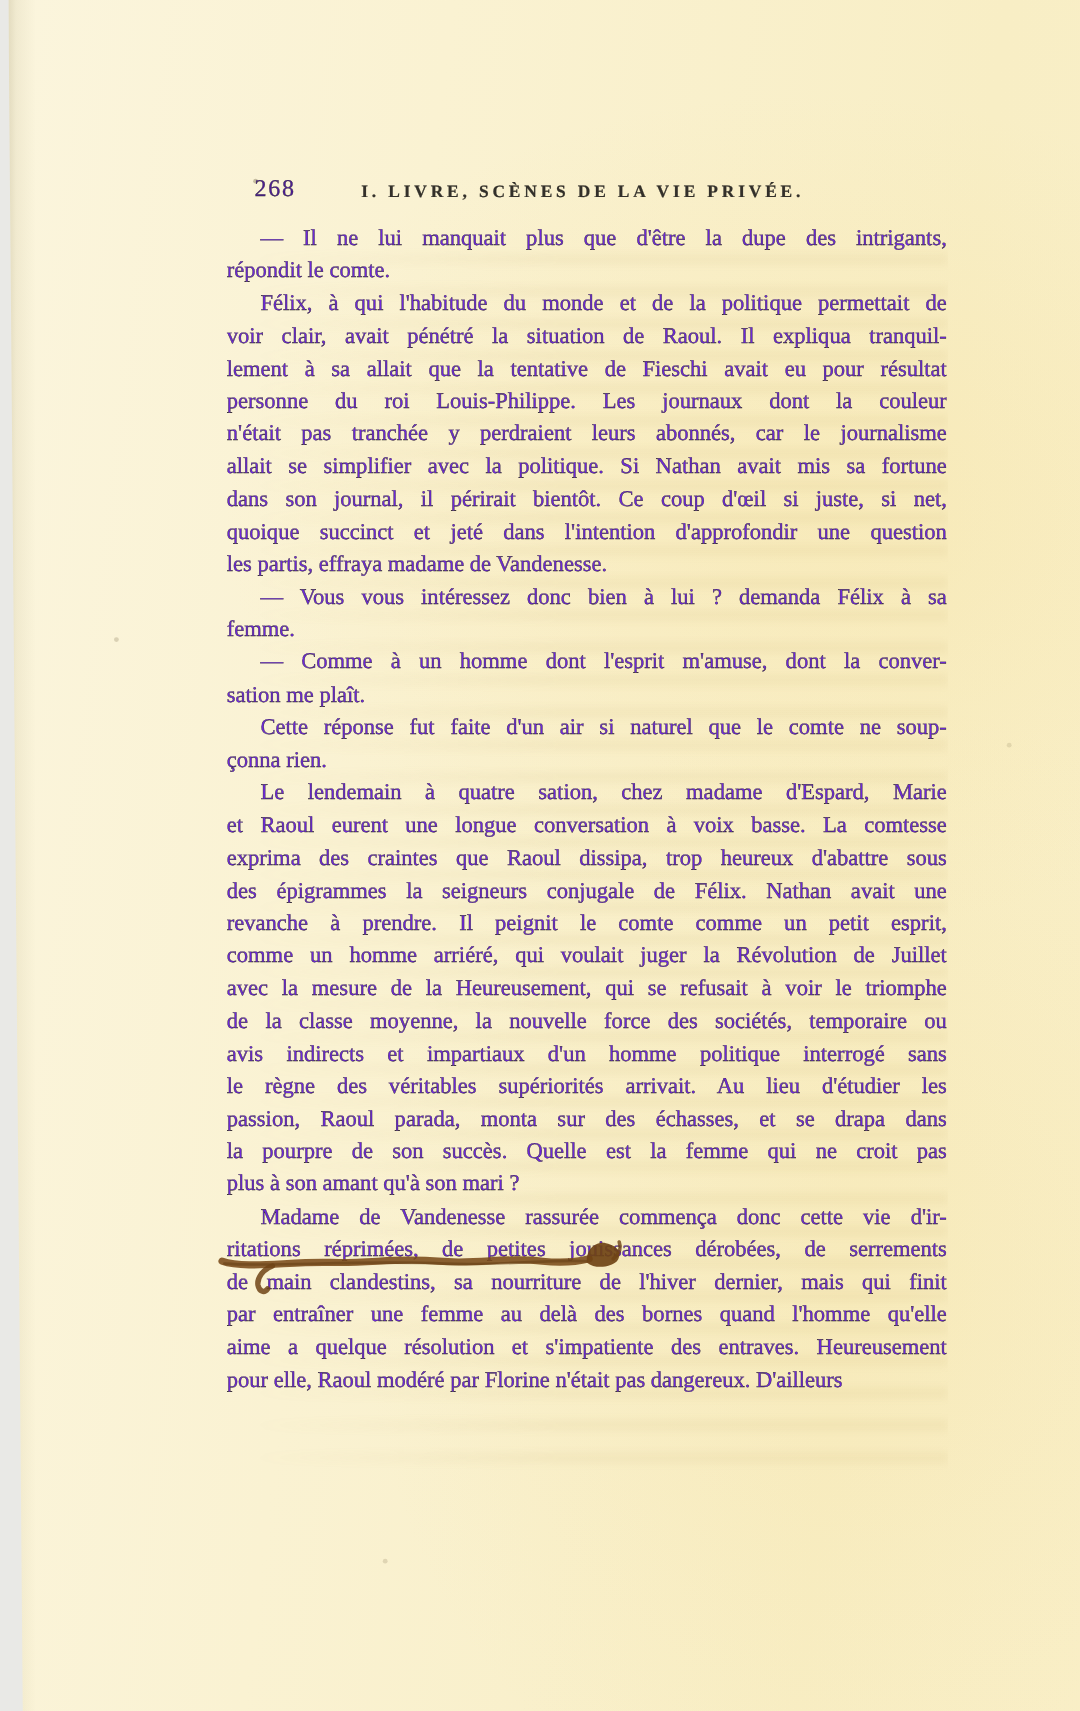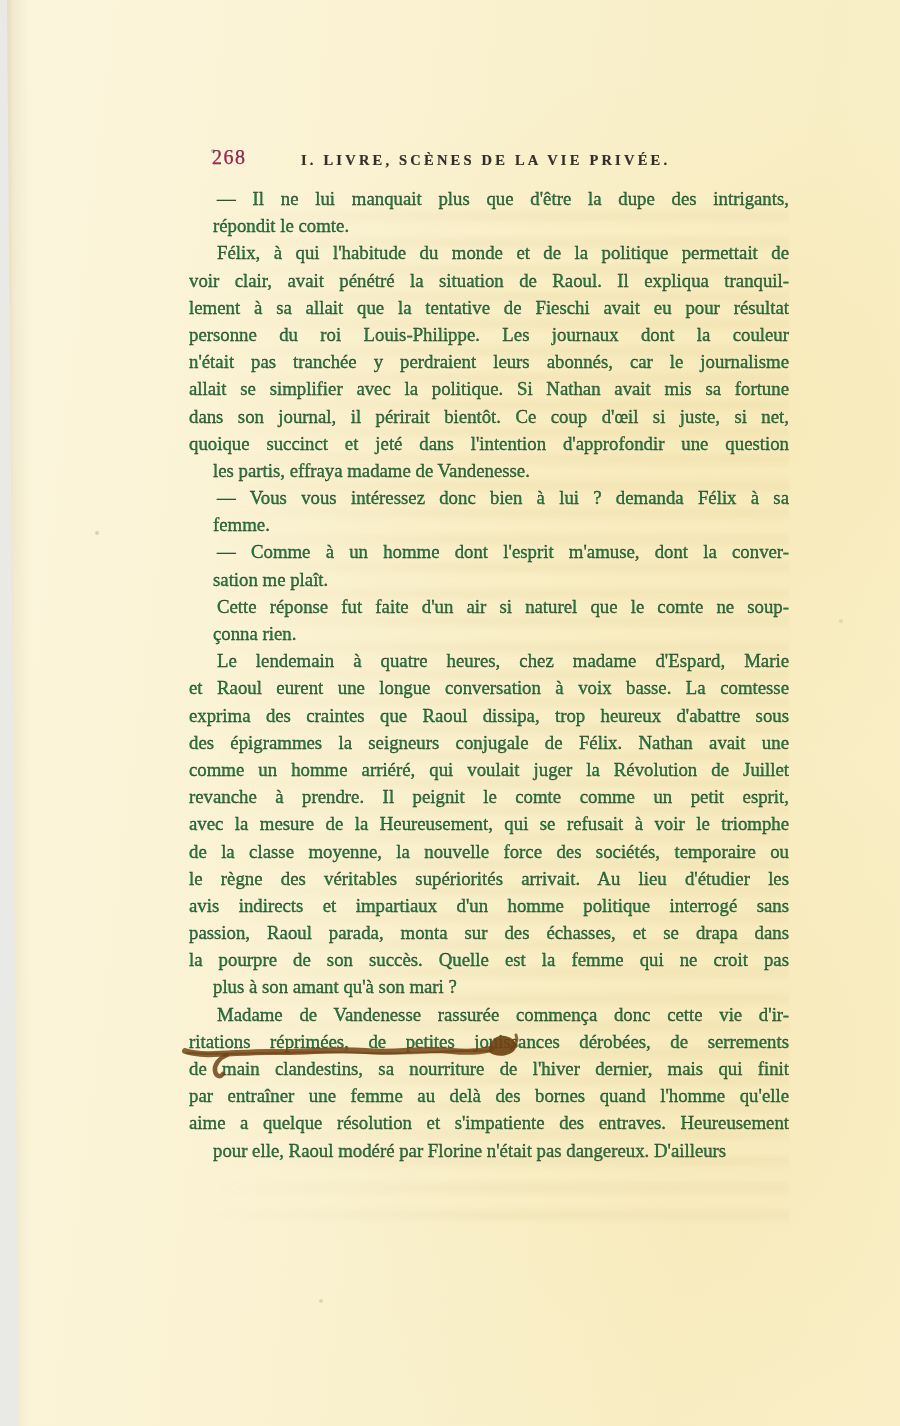"268" .folio { color: #be185d -> #4c1d95 }
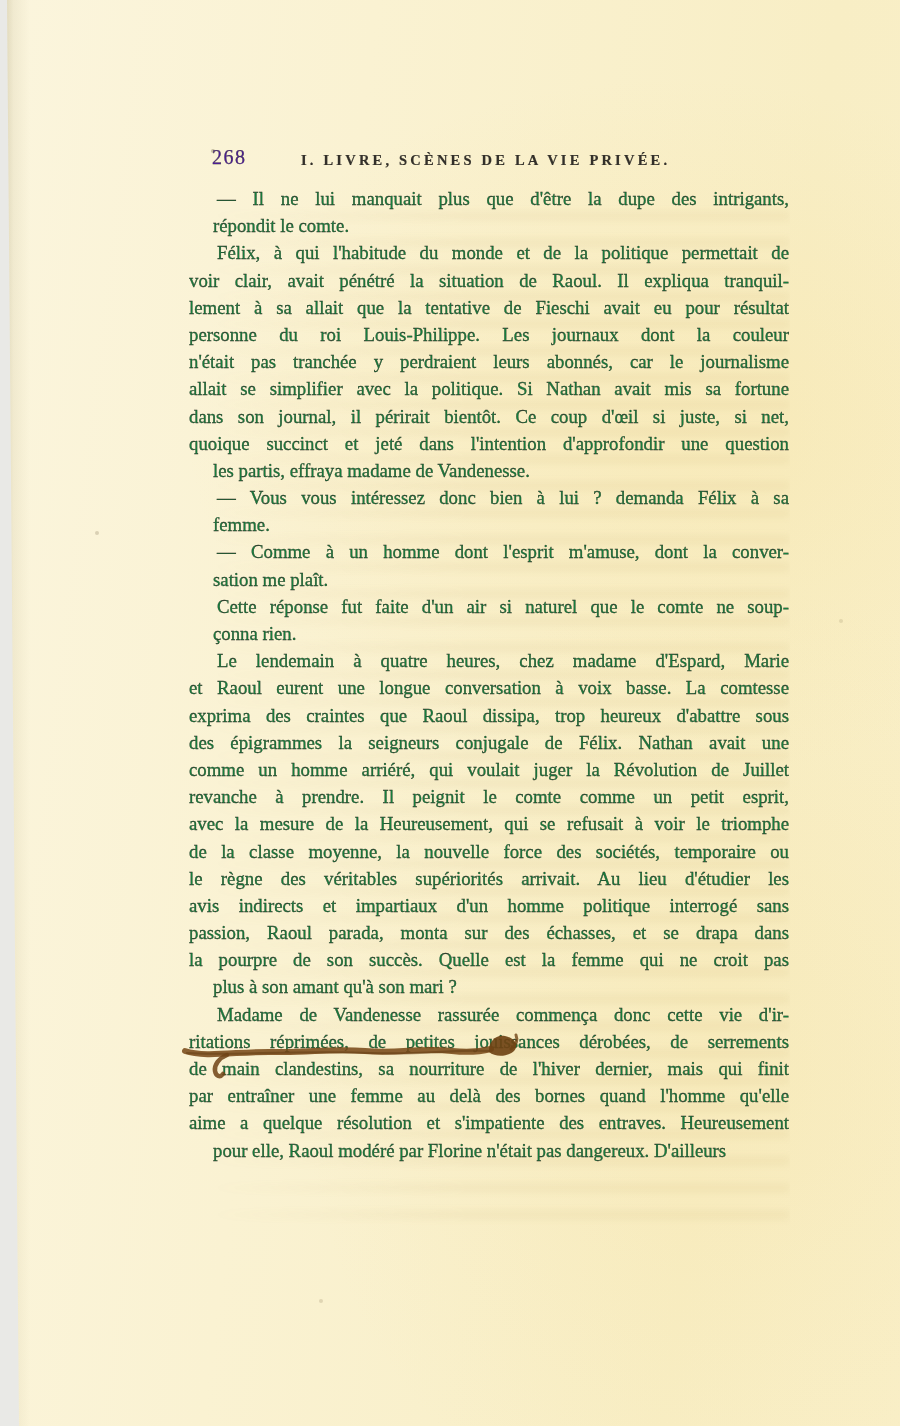"— Il ne lui manquait" .textblock { color: #15803d -> #6d28d9 }
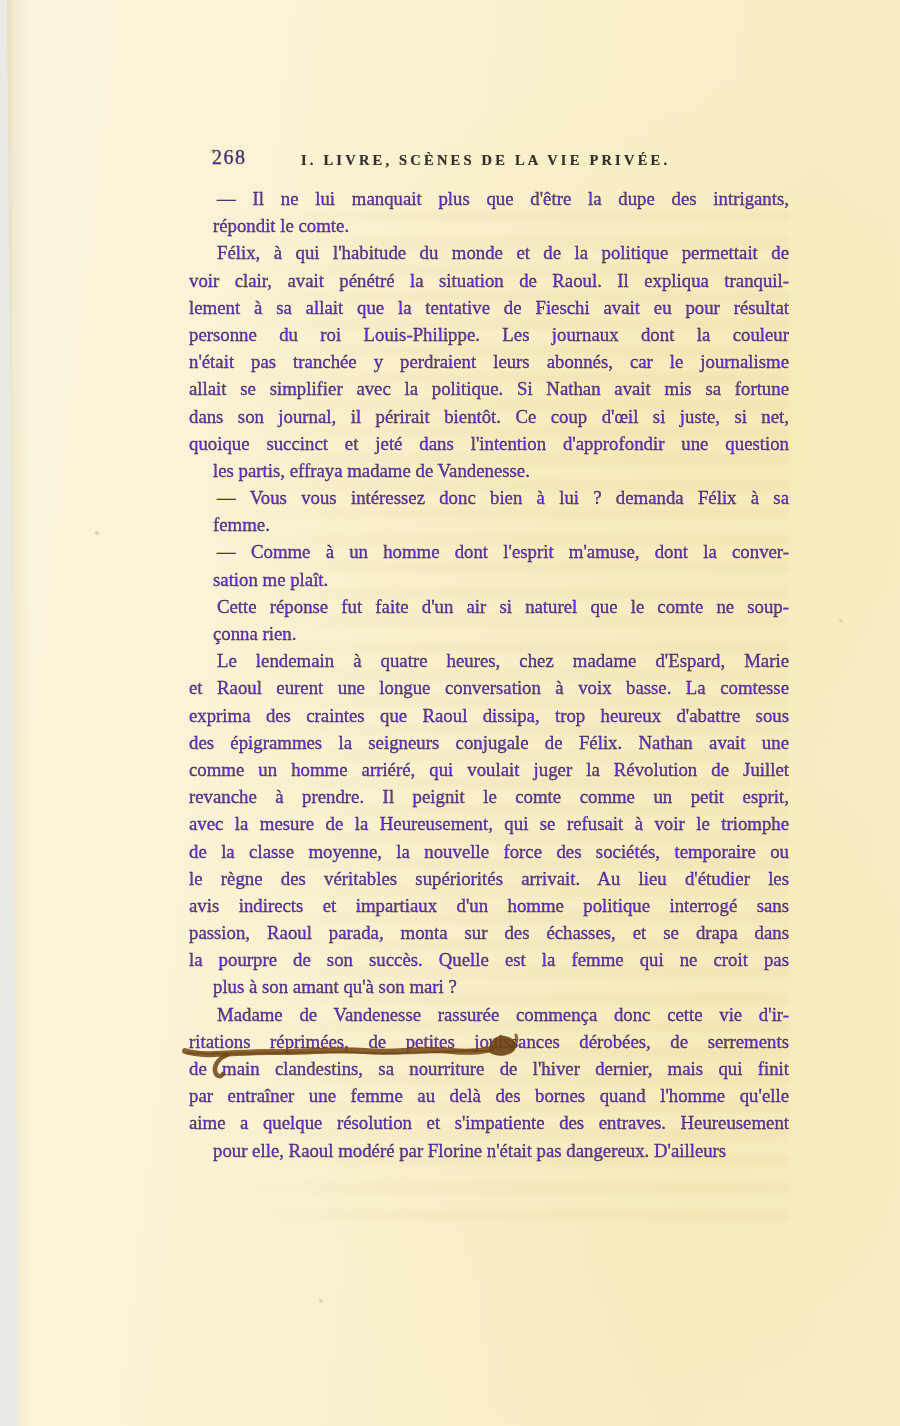"répondit le comte." .para .line:last-child { margin-left: 24px -> none }
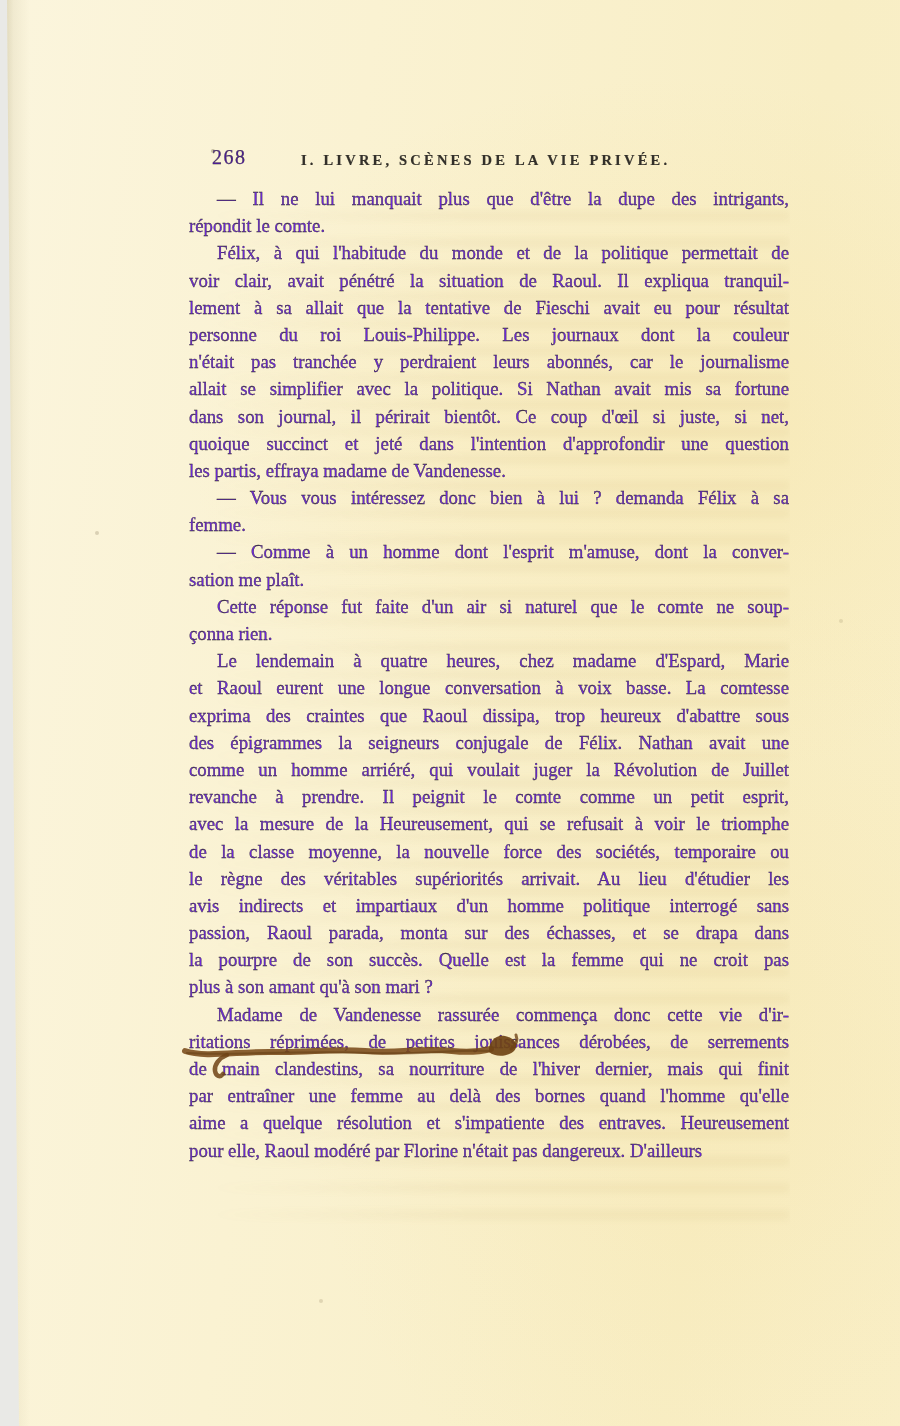"Le lendemain à quatre heures," div.line { text: heures -> sation }
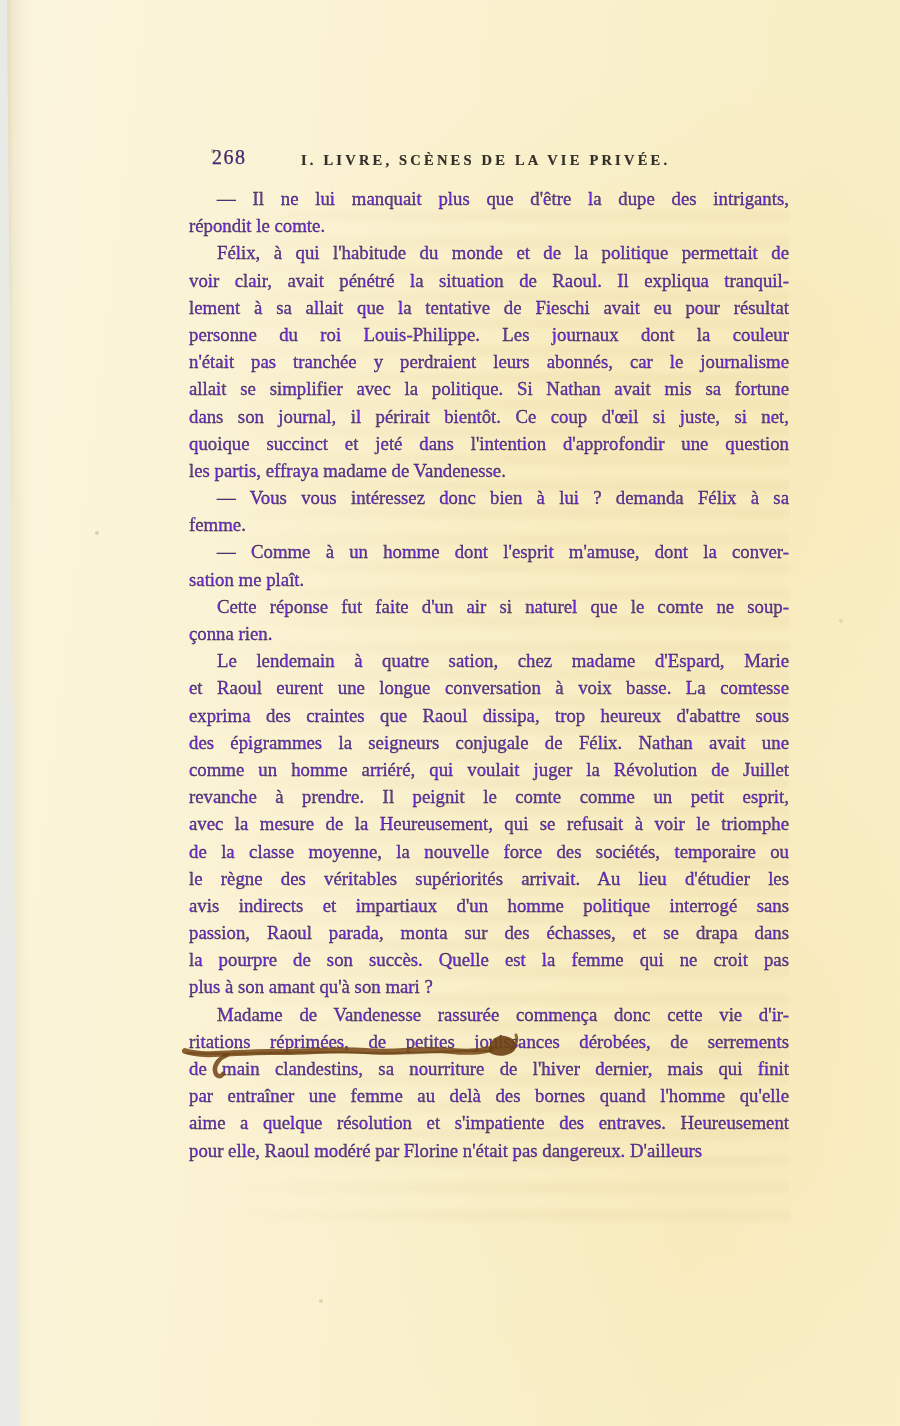"comme un homme arriéré, qui" div.line { order: before "revanche à prendre. Il peignit" -> after "revanche à prendre. Il peignit" }
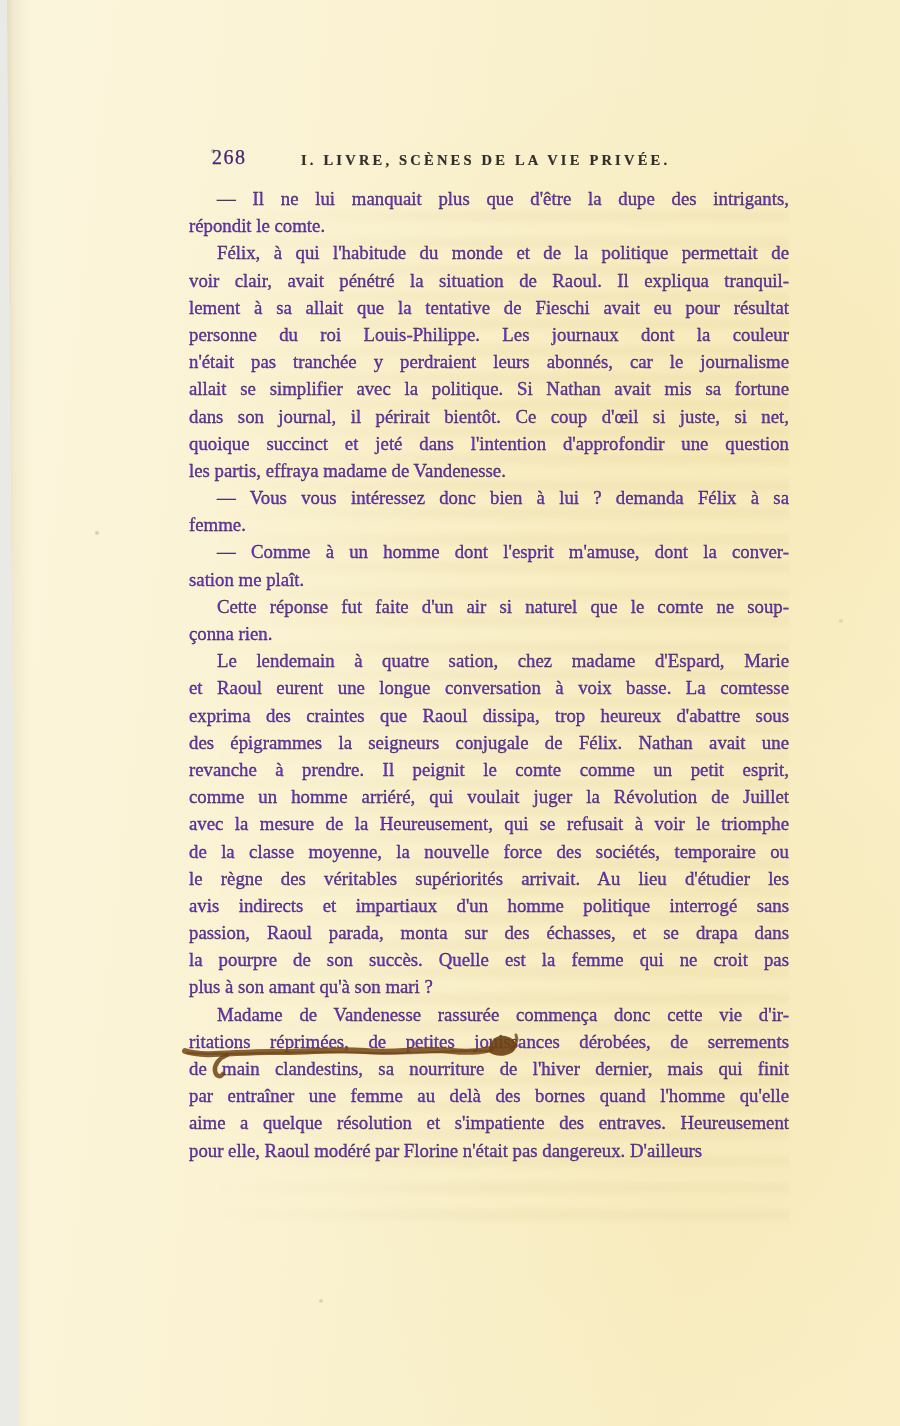"le règne des véritables supériorités" div.line { order: before "avis indirects et impartiaux d'un" -> after "avis indirects et impartiaux d'un" }
